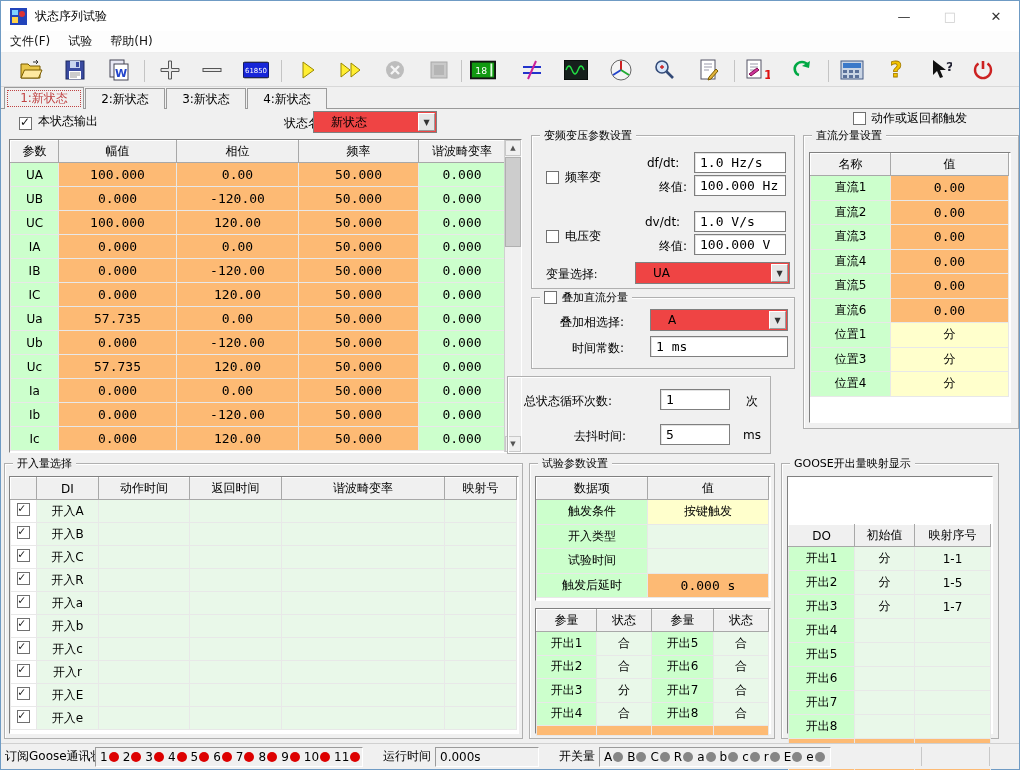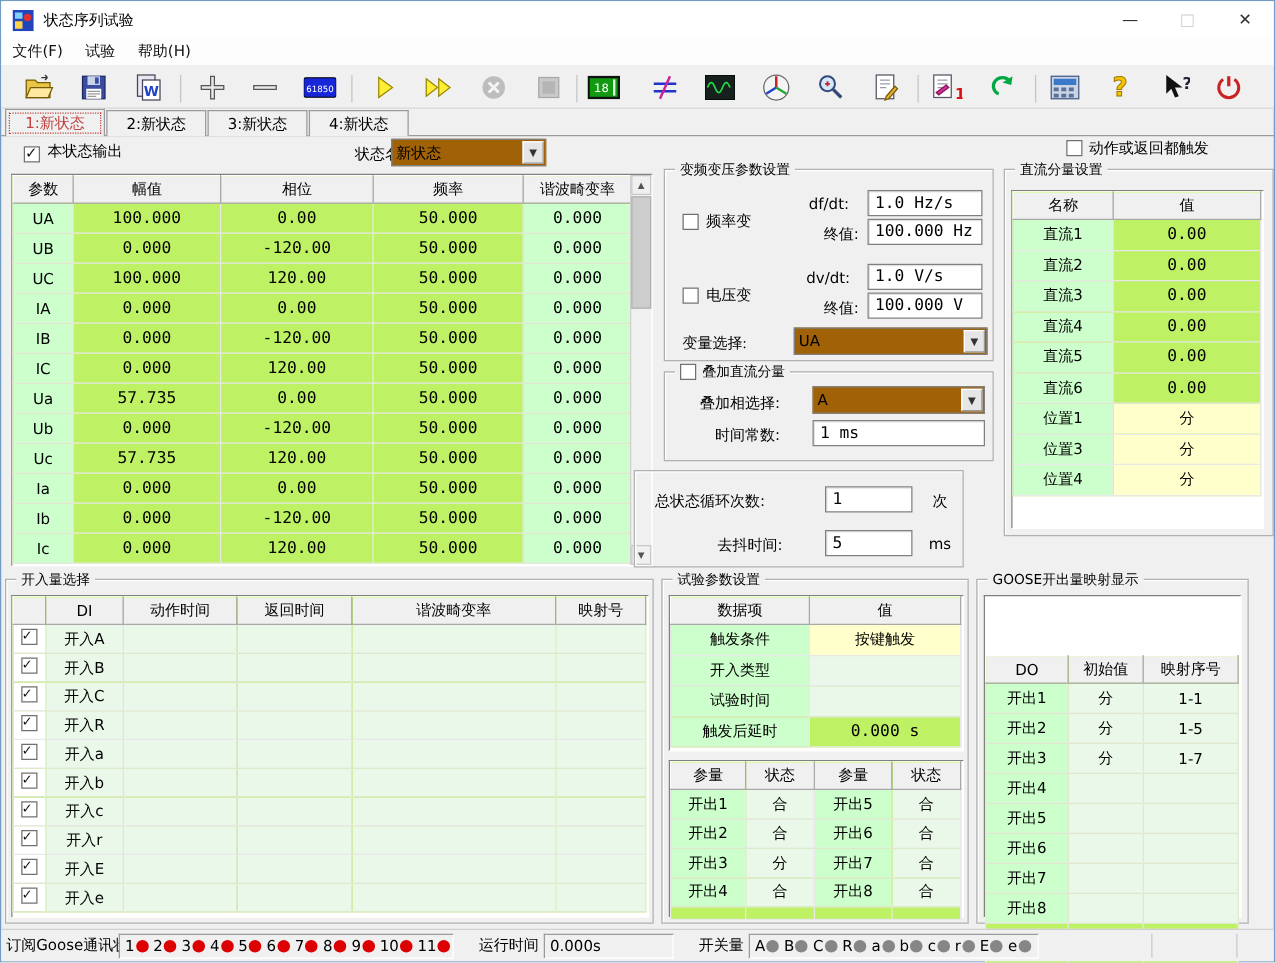"新状态" .combo { background: #a16207 -> #ef4444; padding-left: 3px -> 17px }
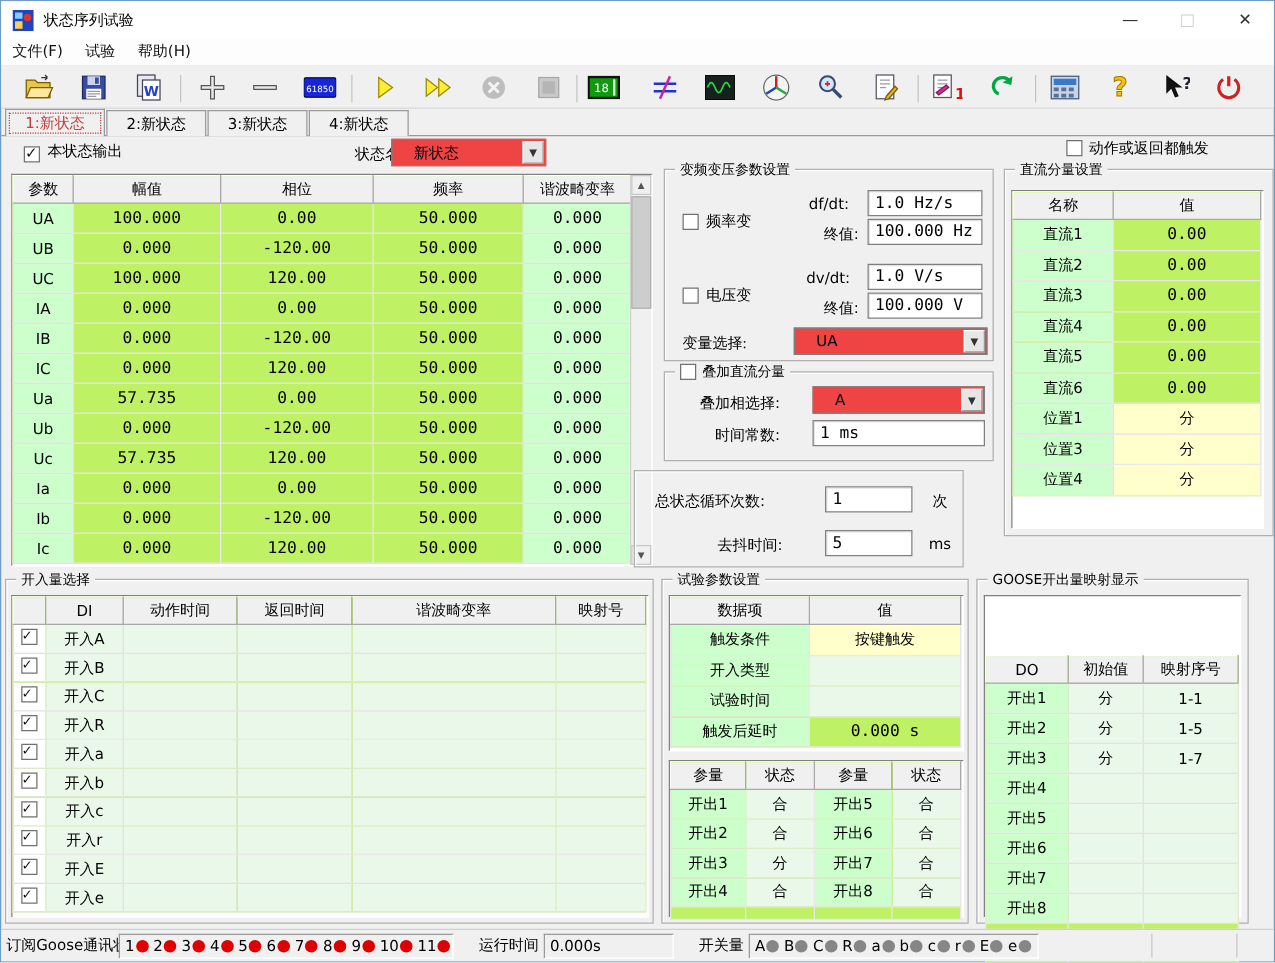"参数" table { background: #bef264 -> #fdba74 }
